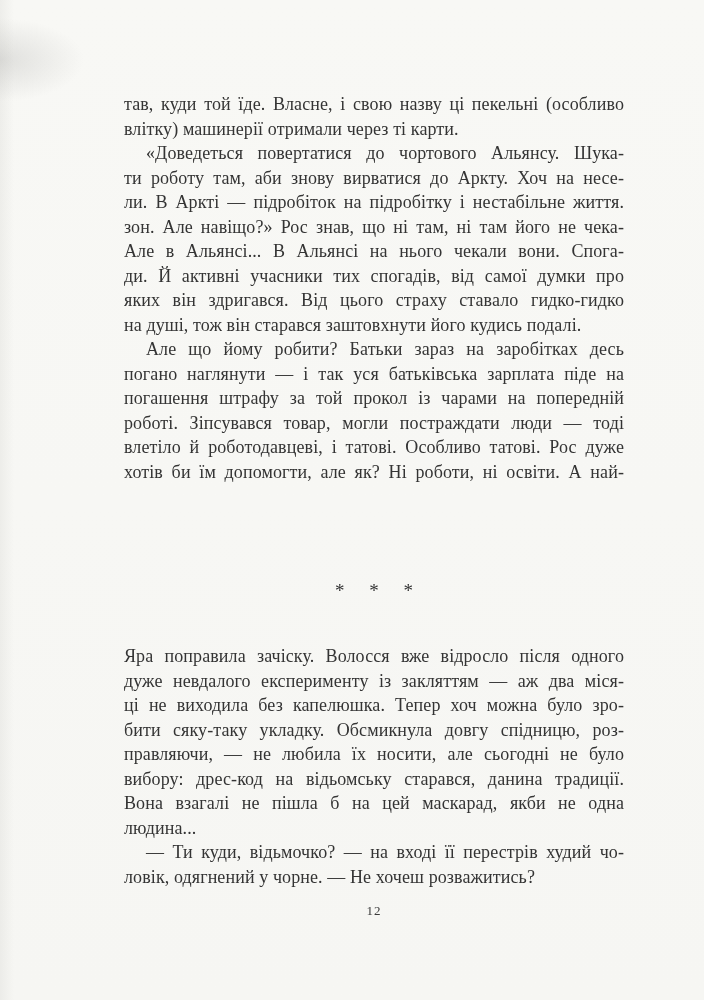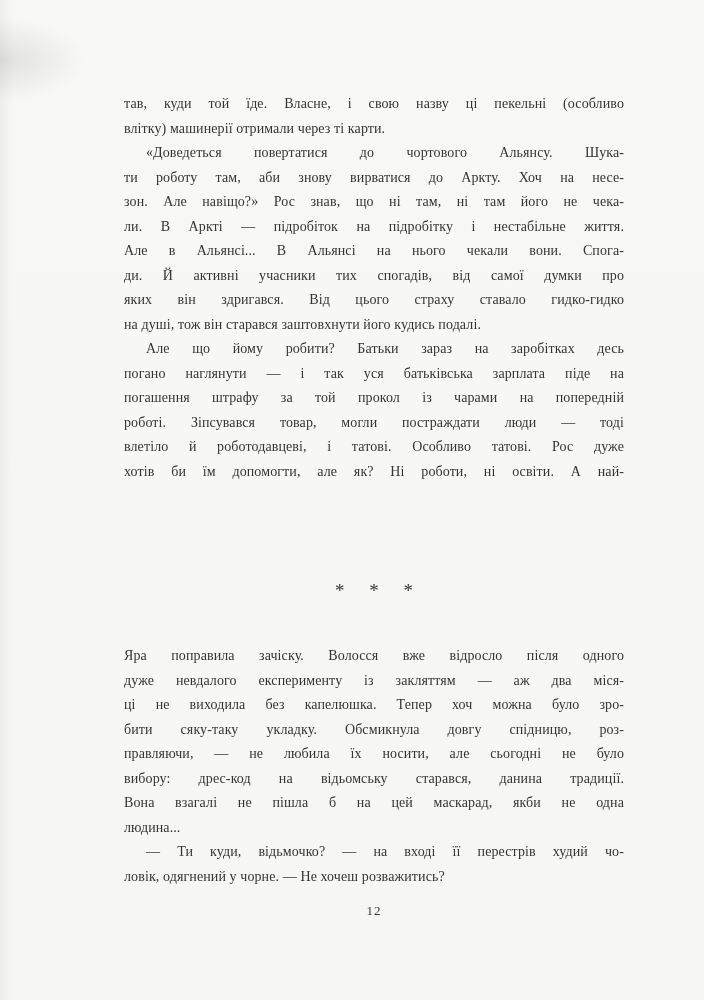"тав, куди той їде. Власне," .line { font-size: 14px -> 18px }
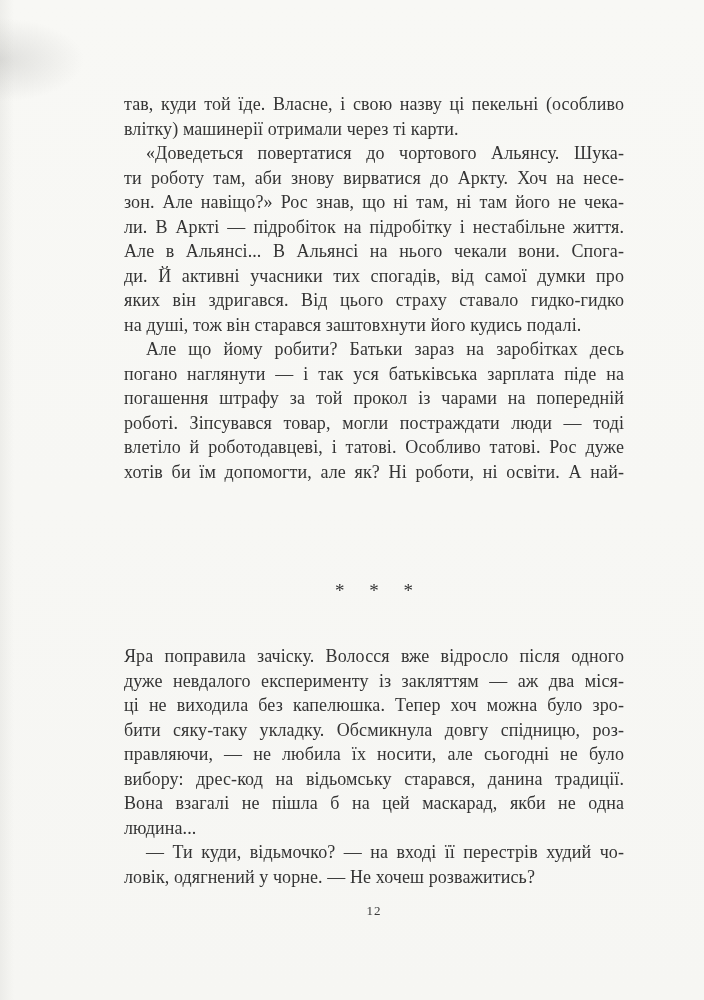"зон. Але навіщо?» Рос знав," div.line { order: before "ли. В Аркті — підробіток" -> after "ли. В Аркті — підробіток" }
